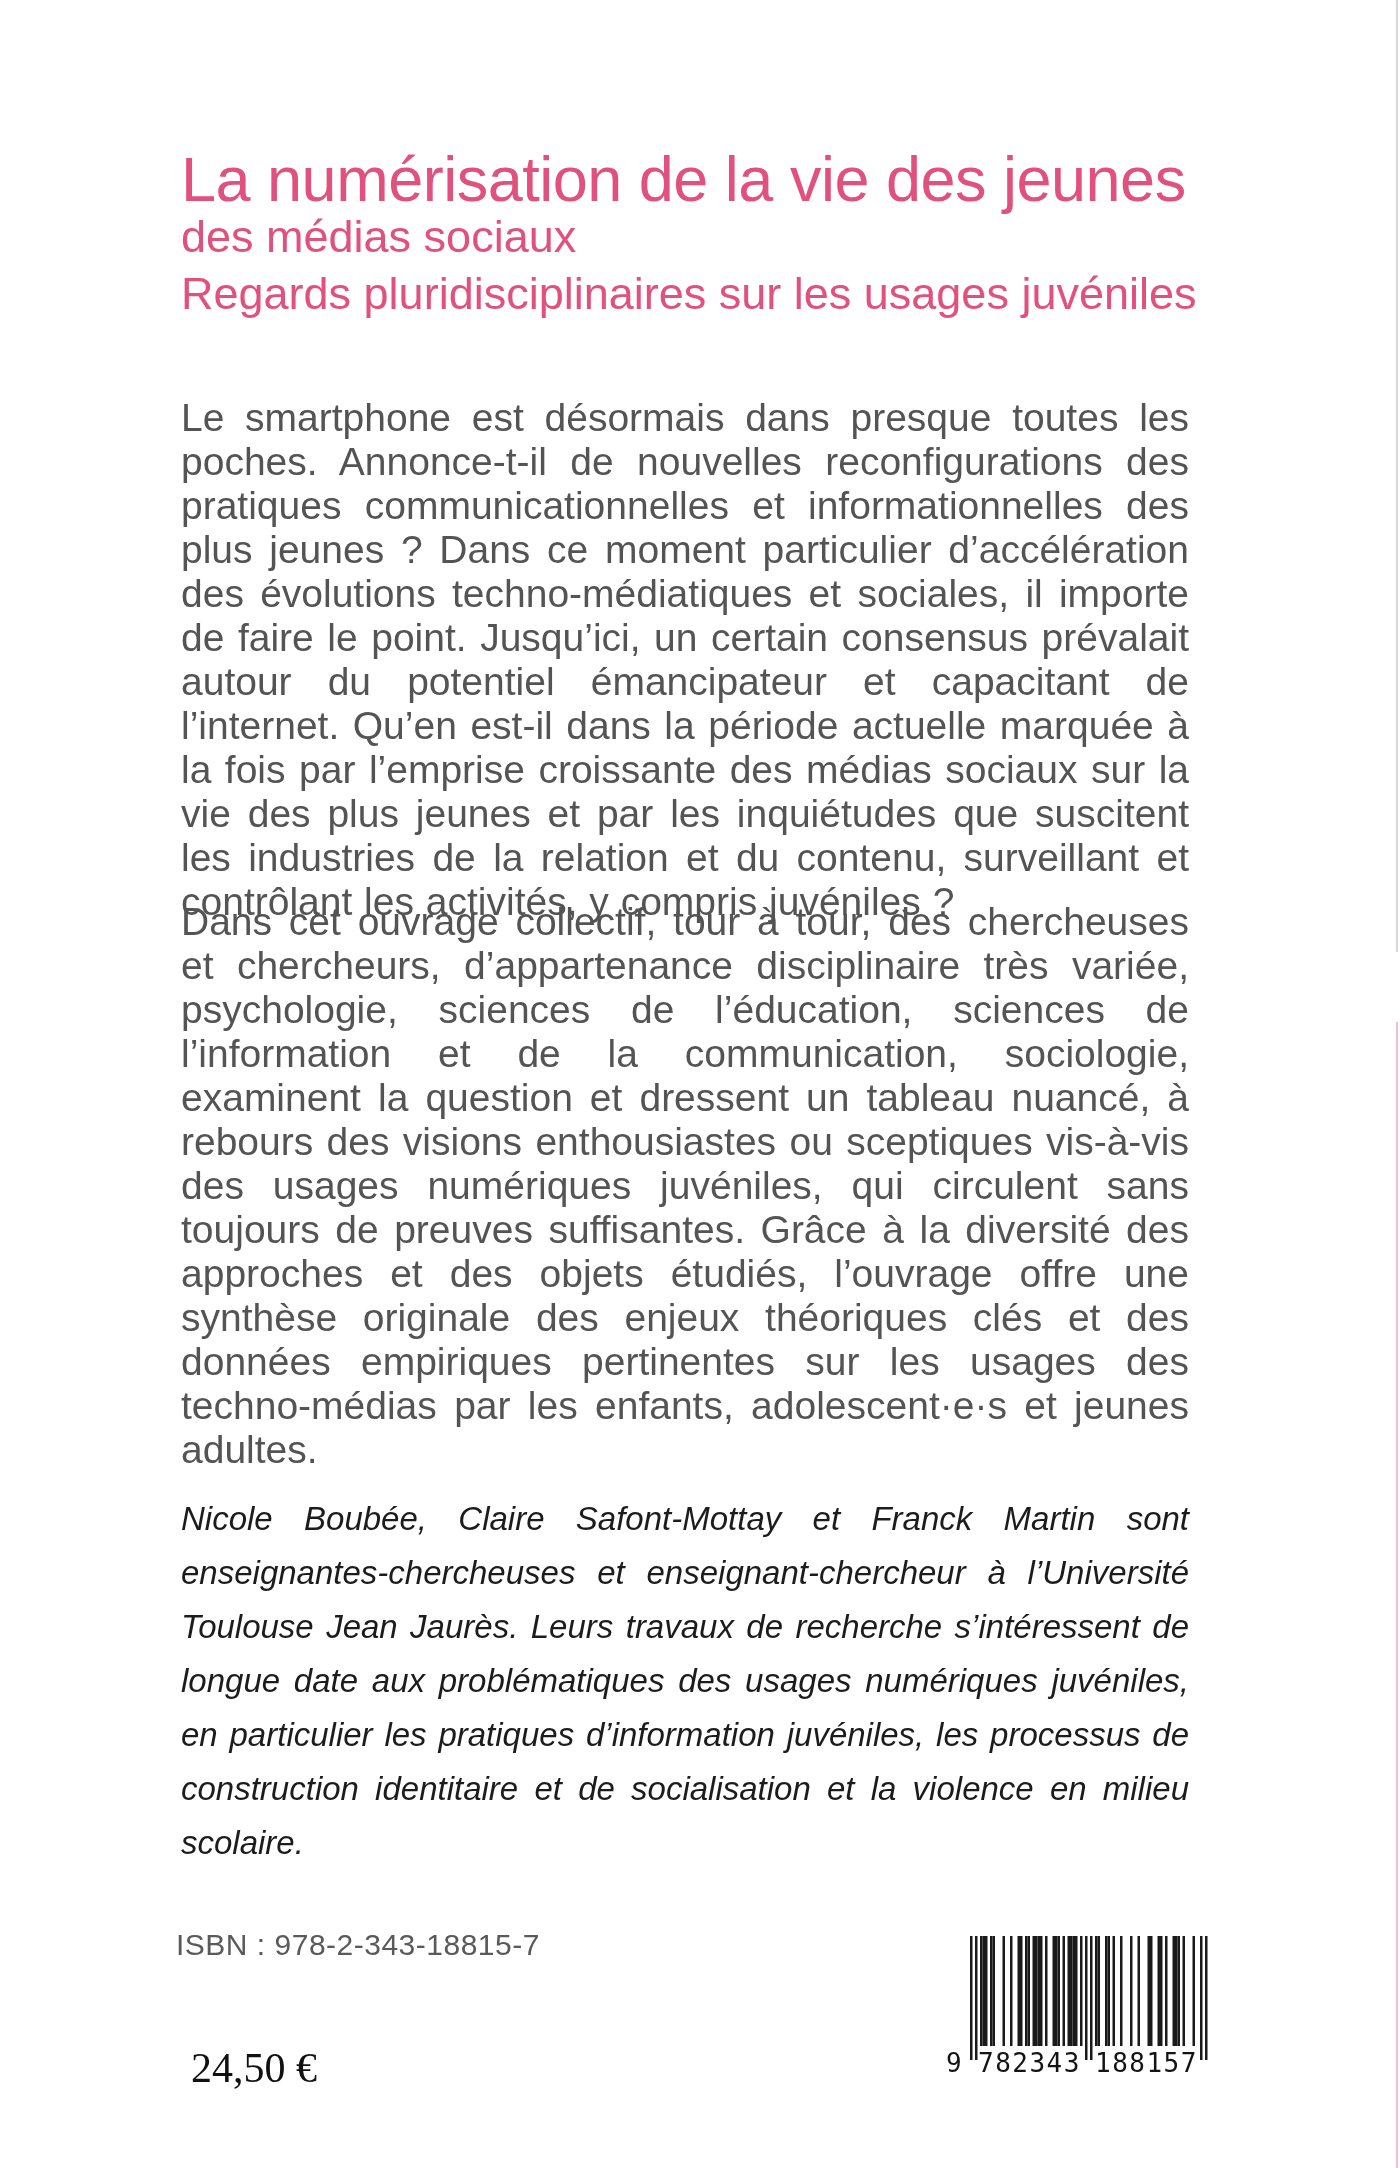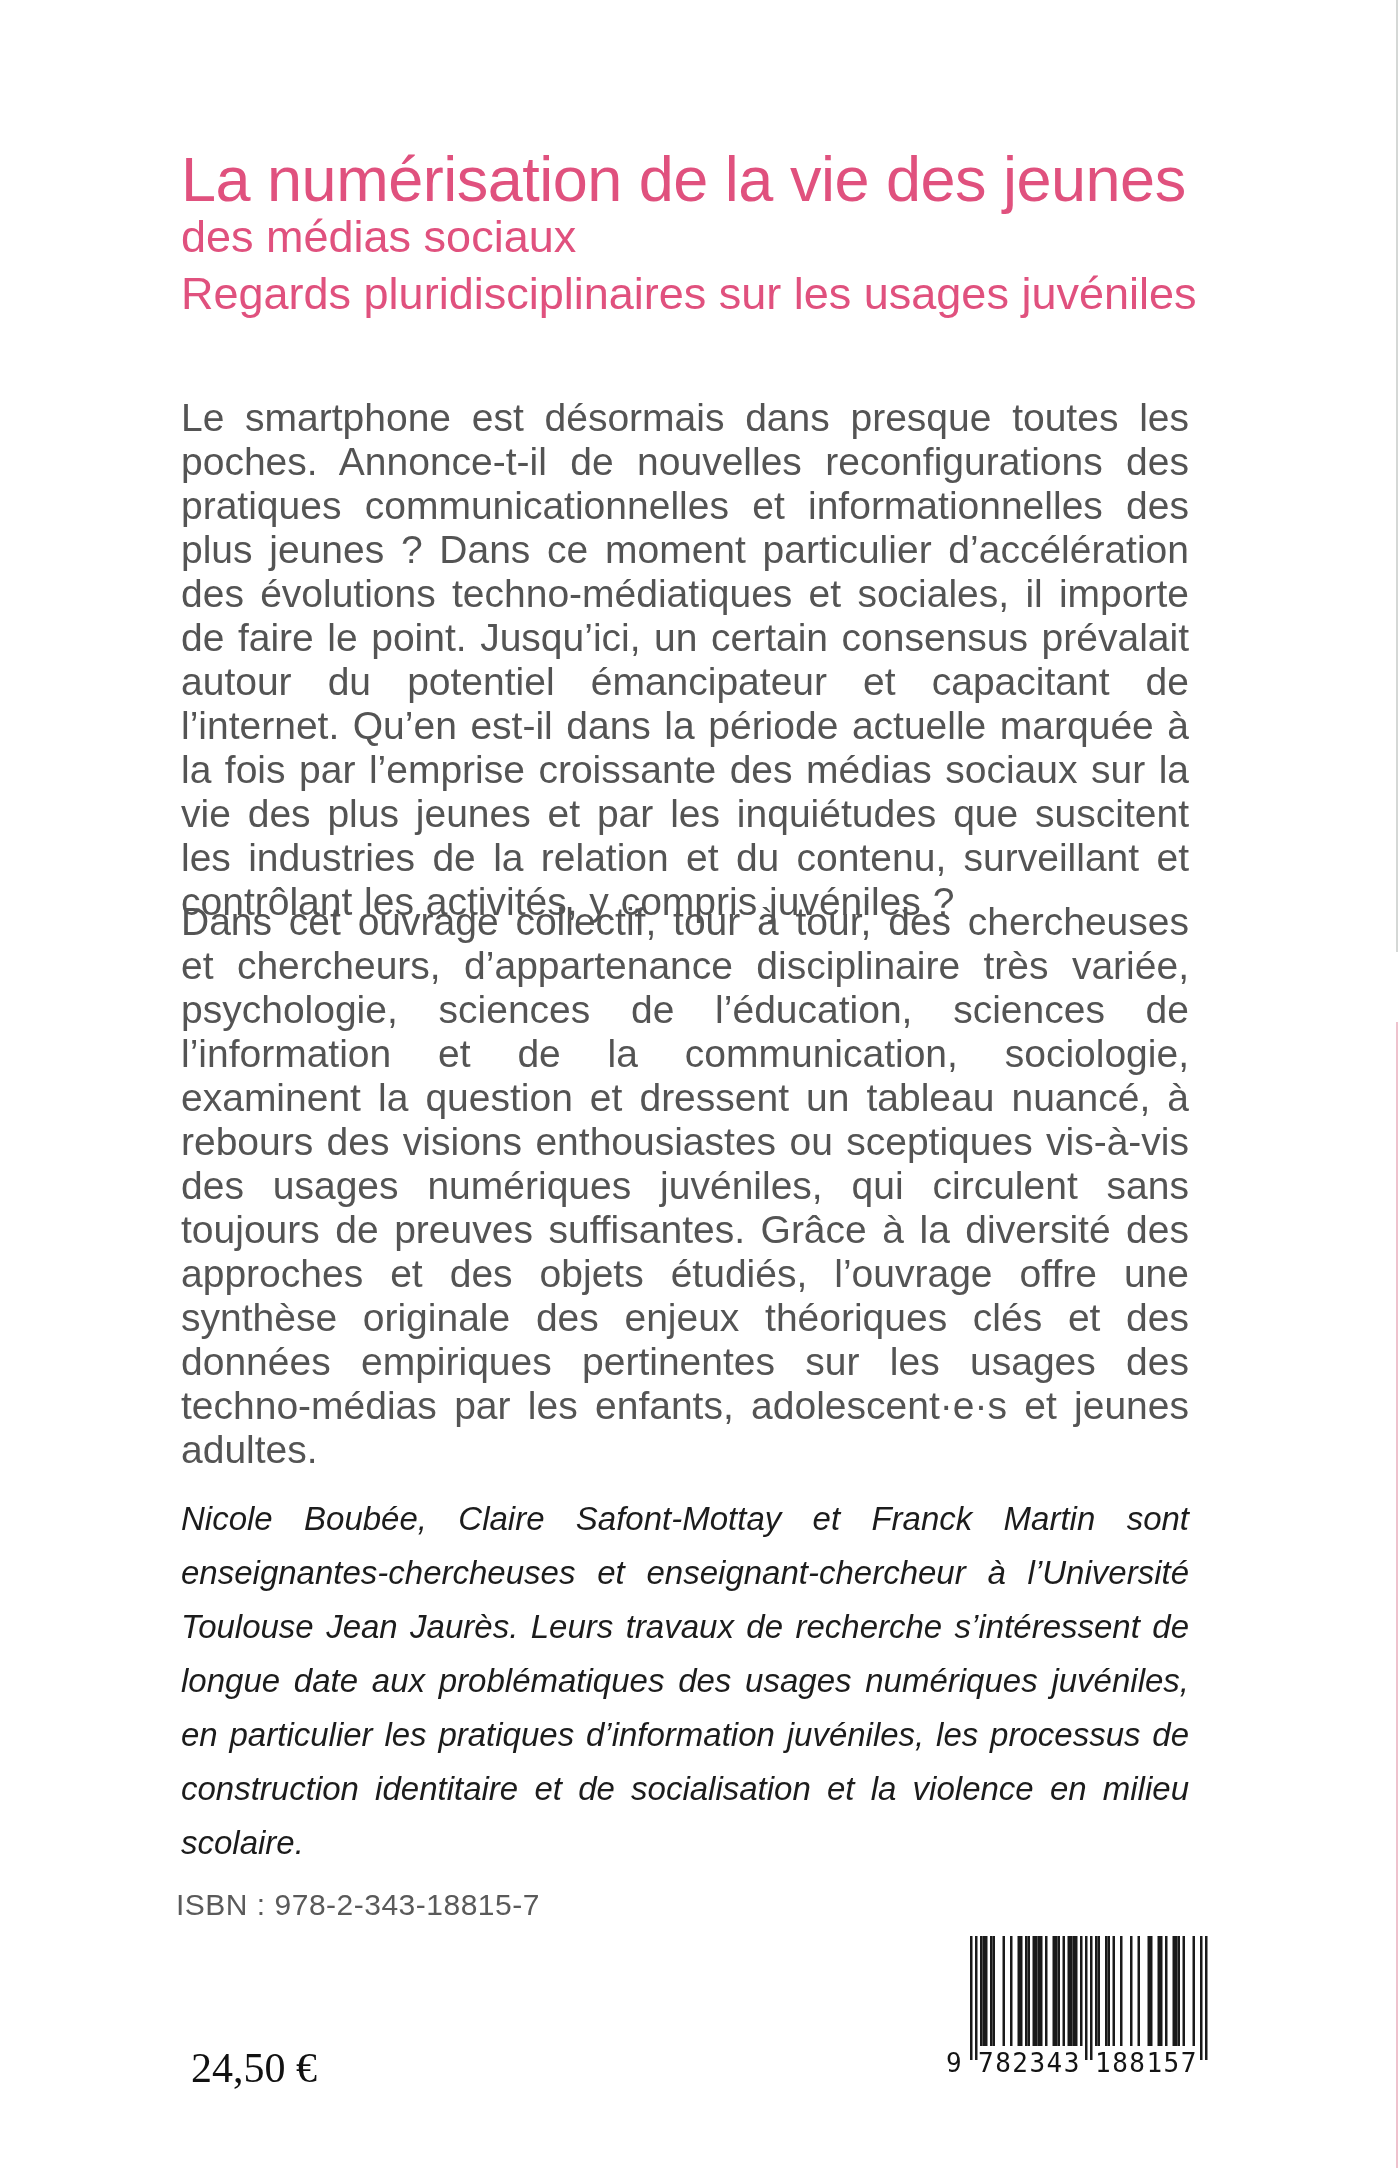"ISBN : 978-2-343-18815-7" .isbn { top: 1888px -> 1928px }
